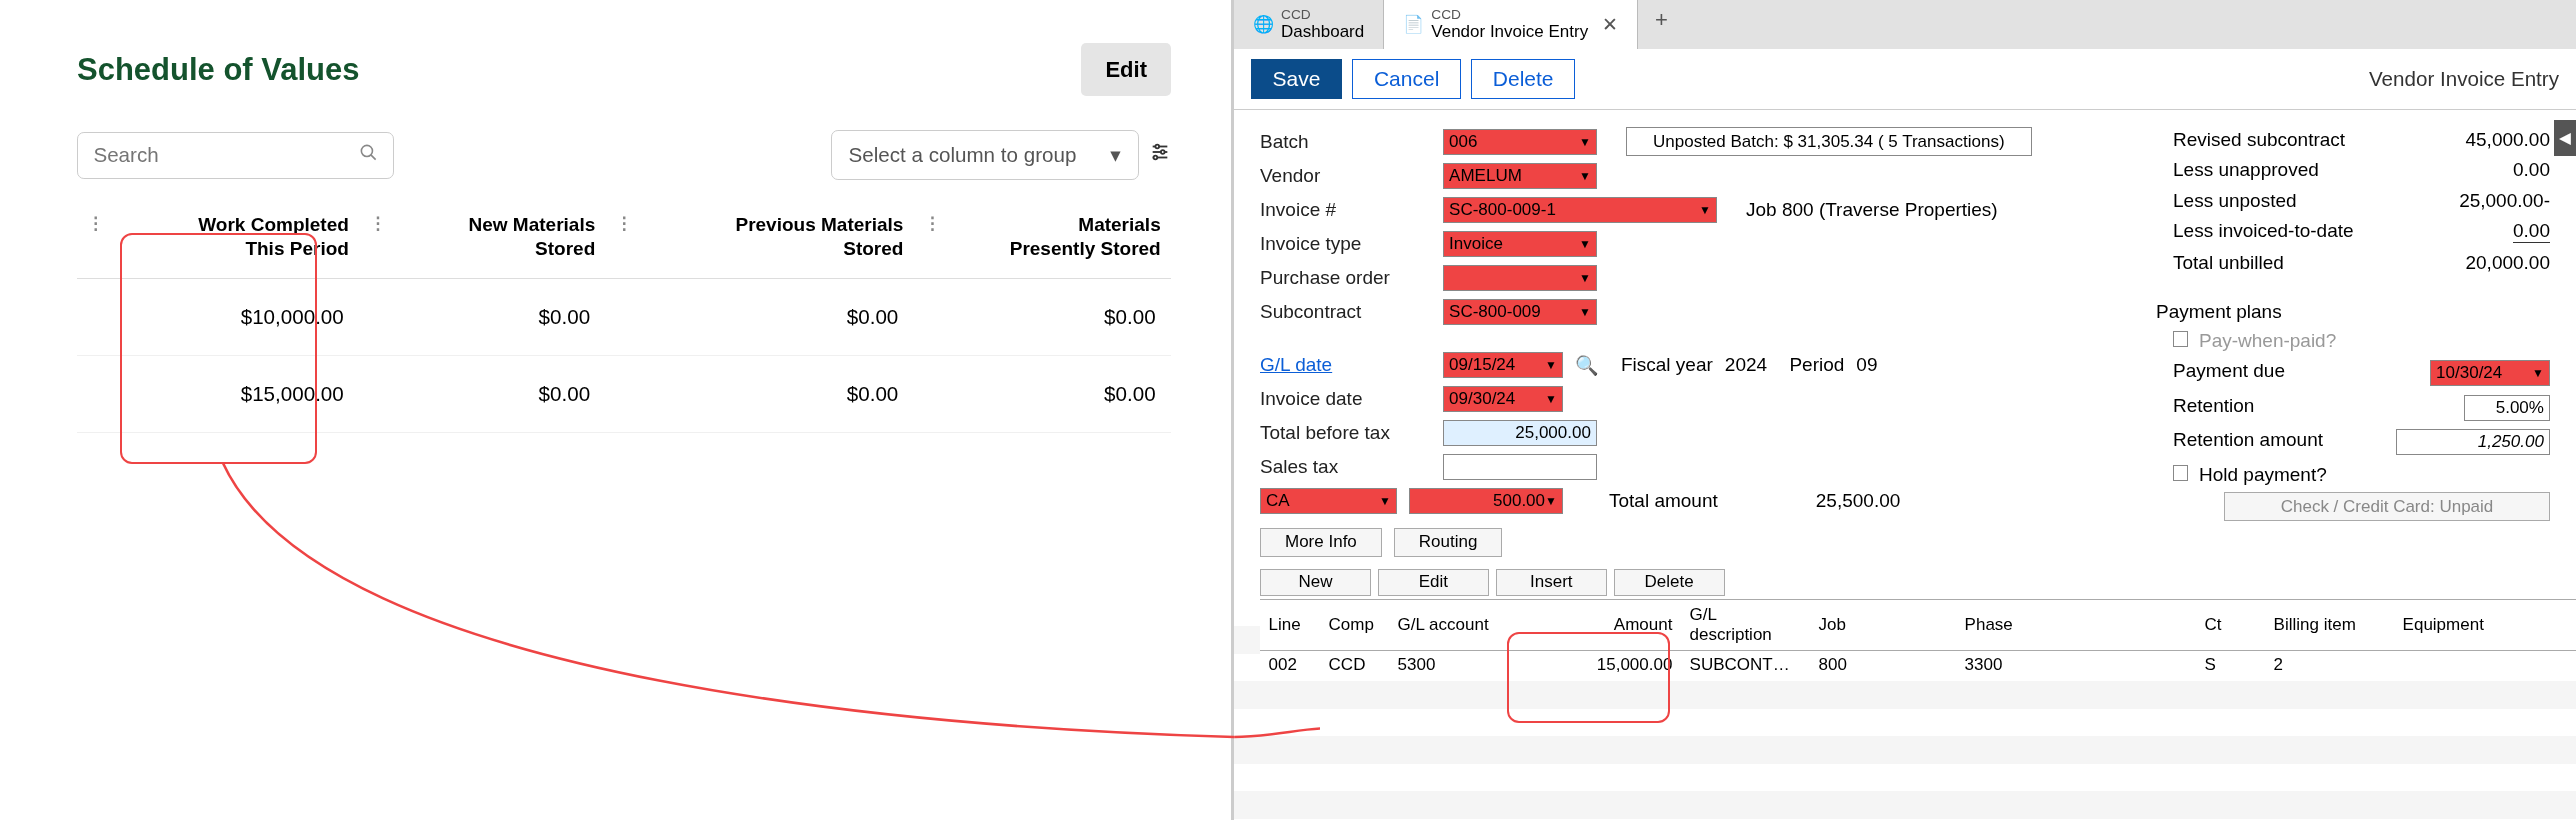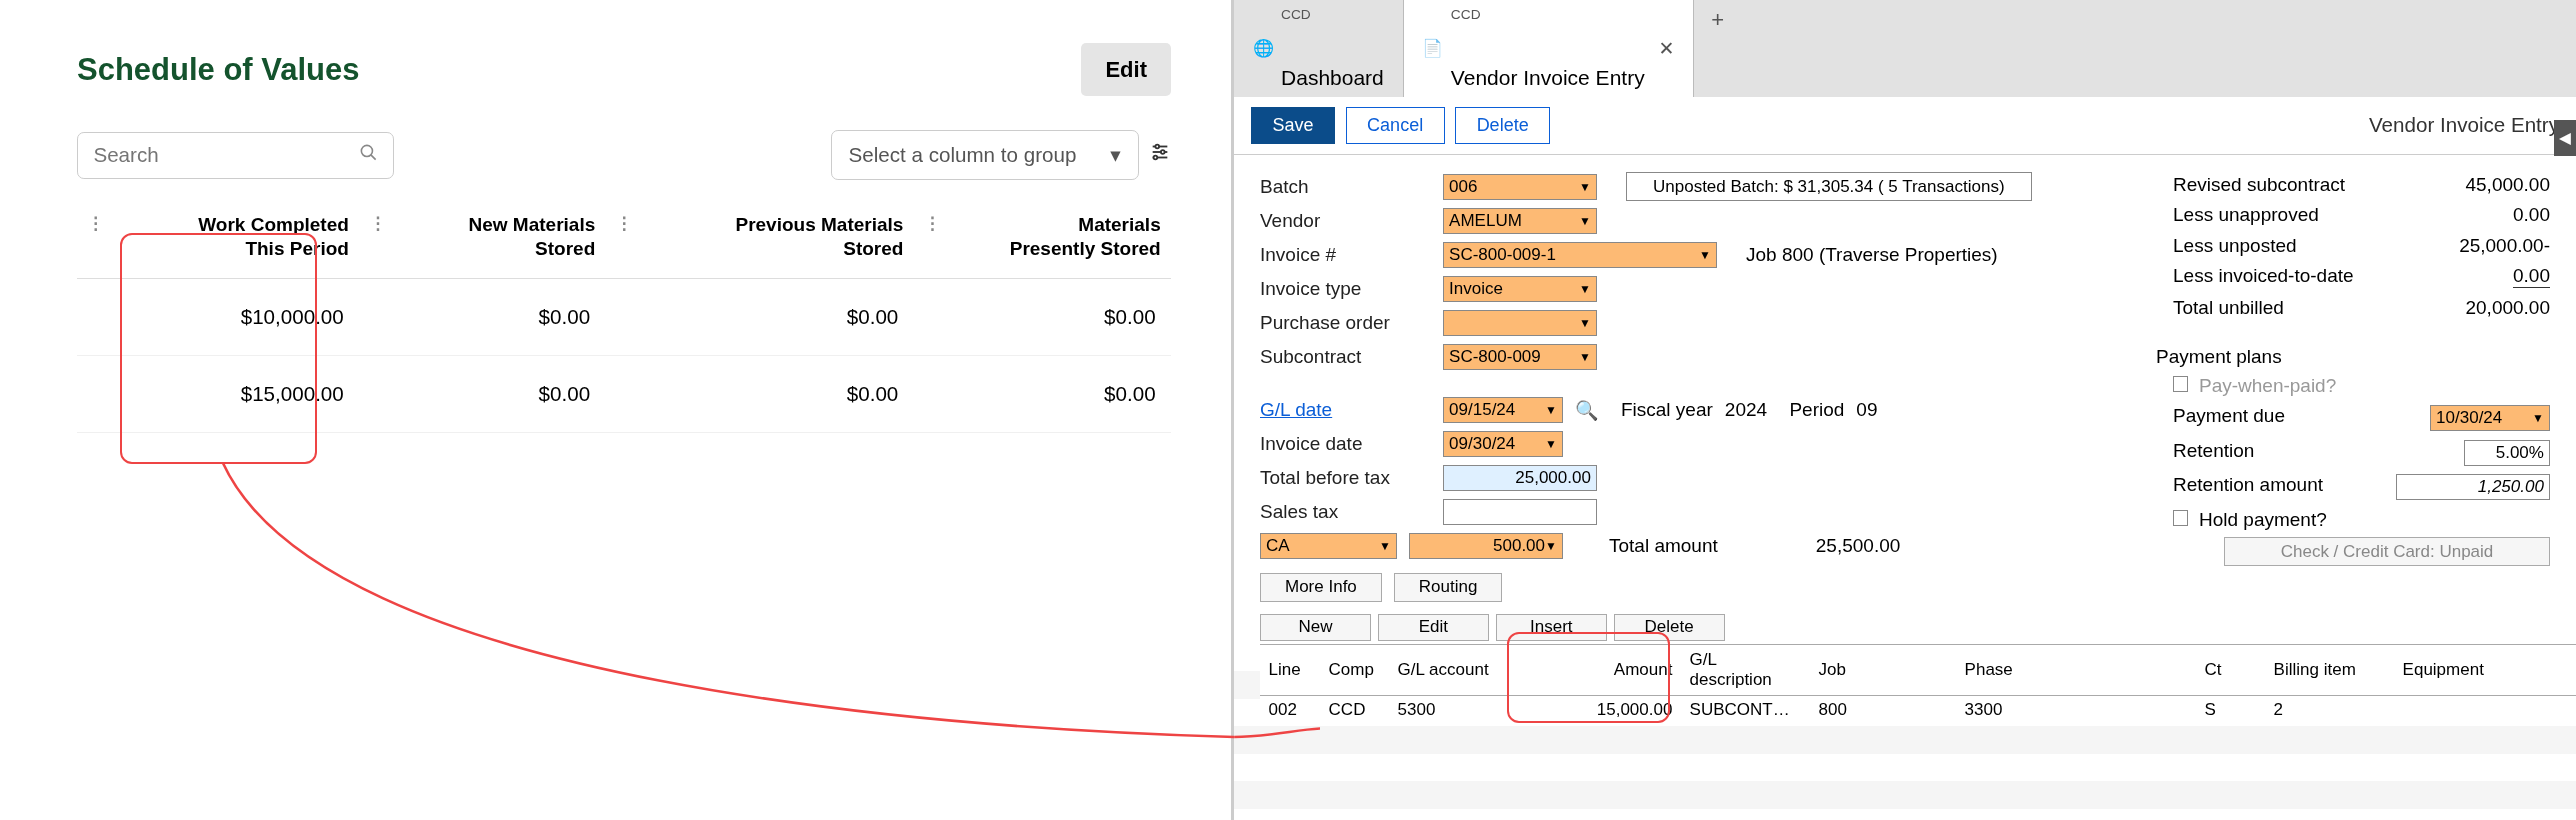"Dashboard" .tab-main { font-size: 21px -> 17px; margin-top: 44px -> none }
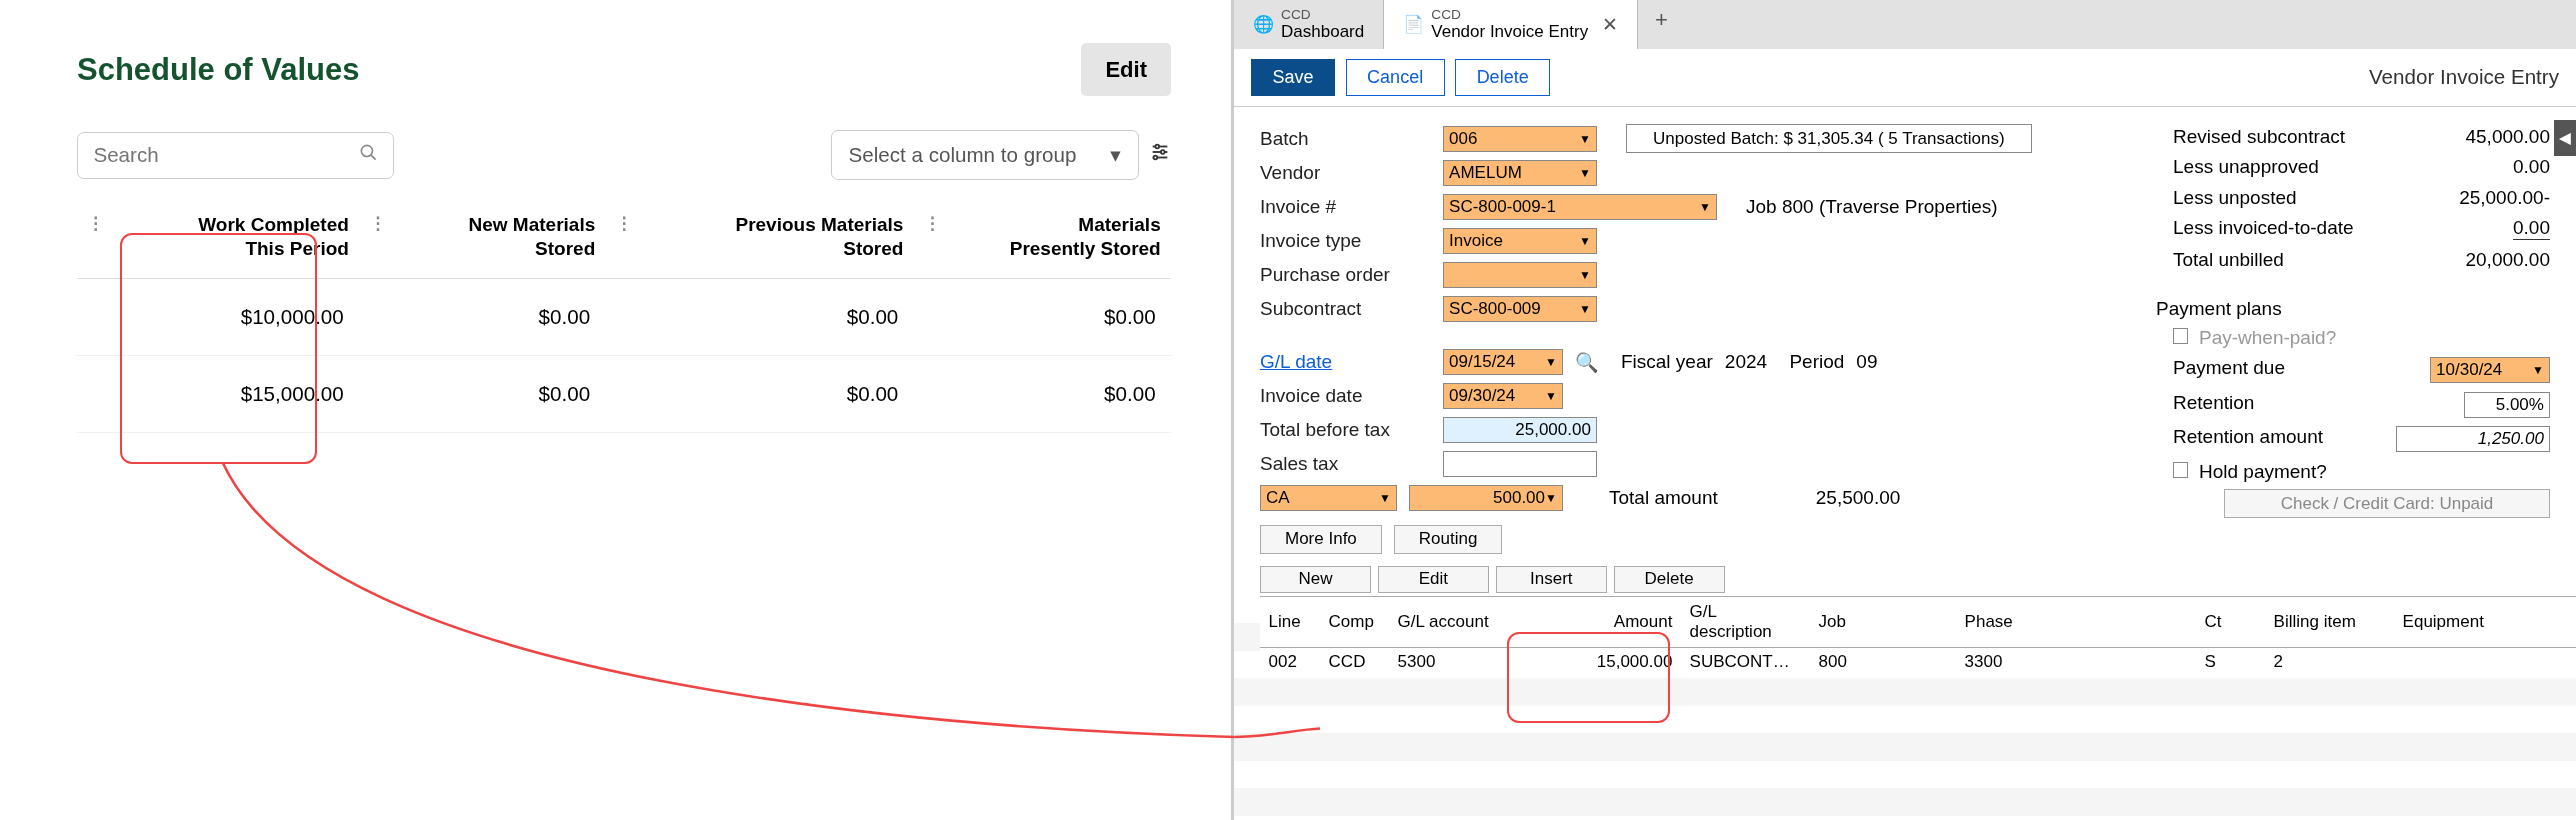"Save" .btn { font-size: 18px -> 21px }
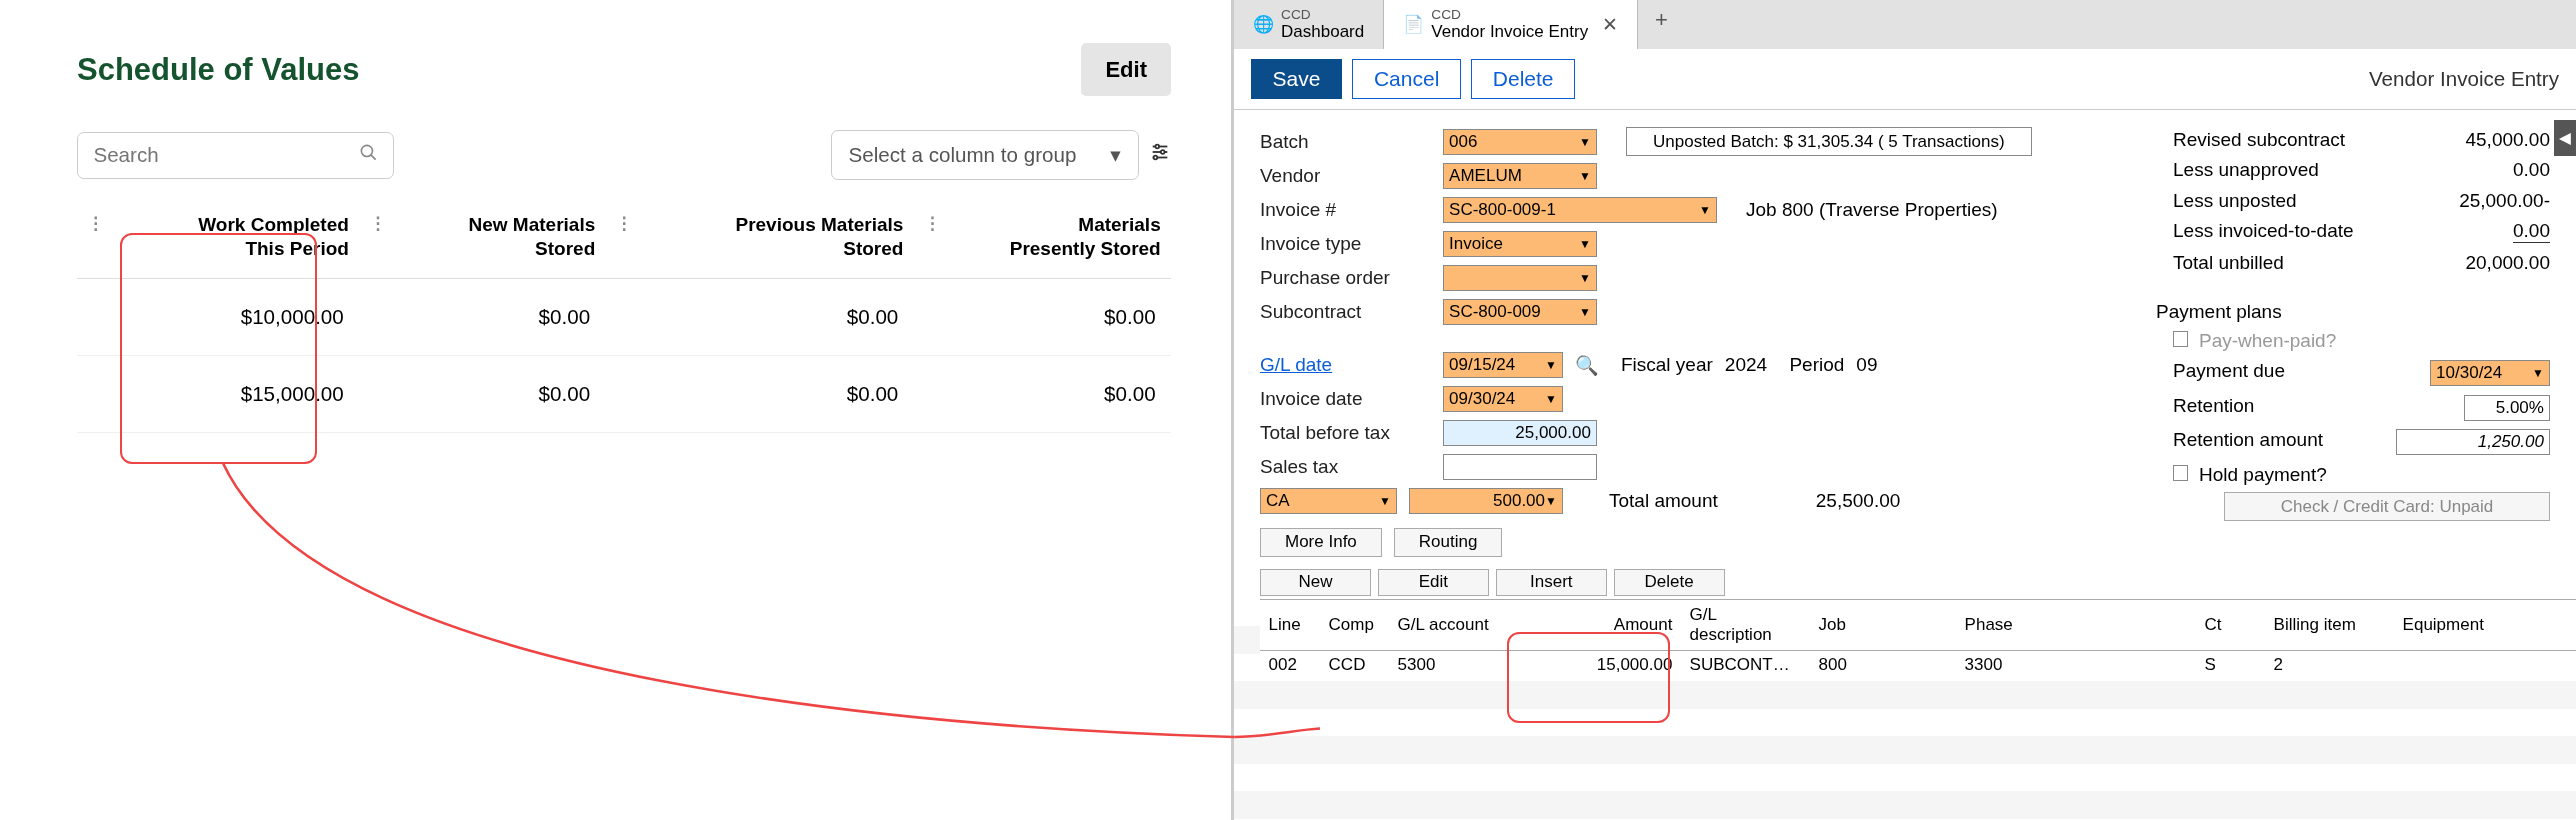"006" .sel { background: #fdba74 -> #ef4444 }
